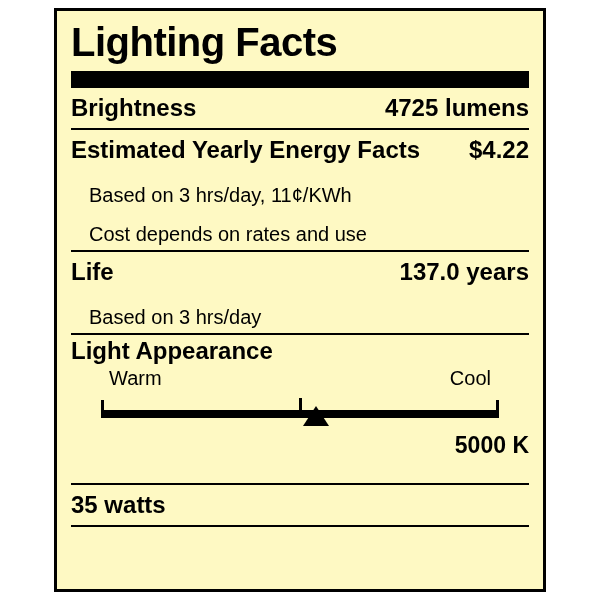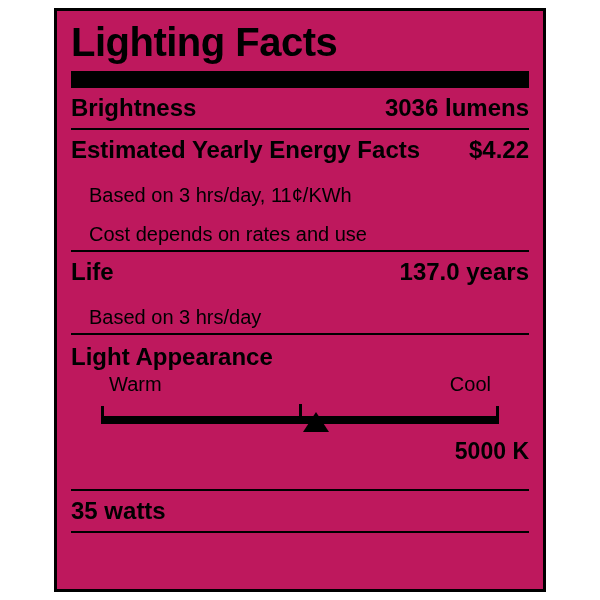"Lighting Facts" .label-card { background: #be185d -> #fef9c3 }
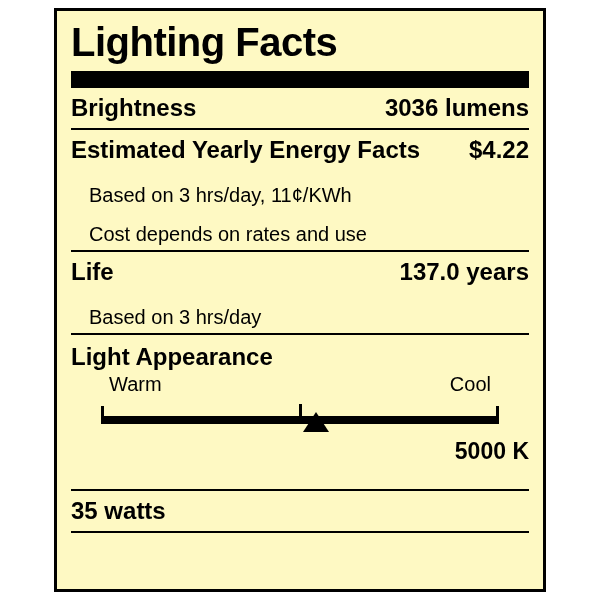"3036 lumens" span.row-value { text: 3036 -> 4725 }
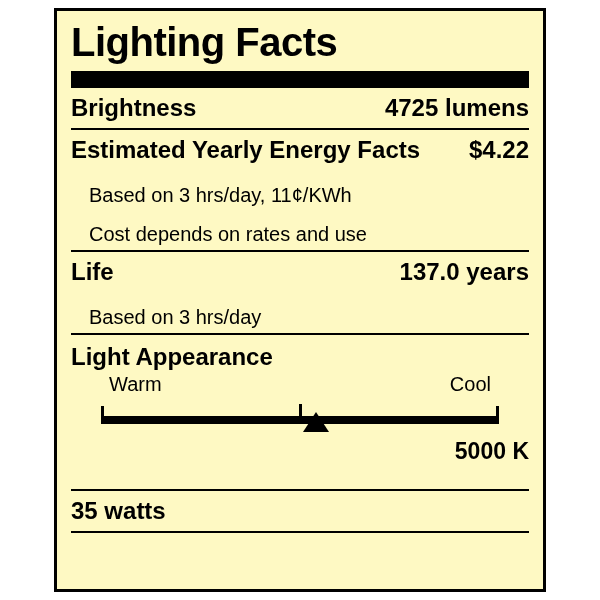"Light Appearance" .appearance-title { padding: 8px 0 2px 0 -> 2px 0 2px 0 }
